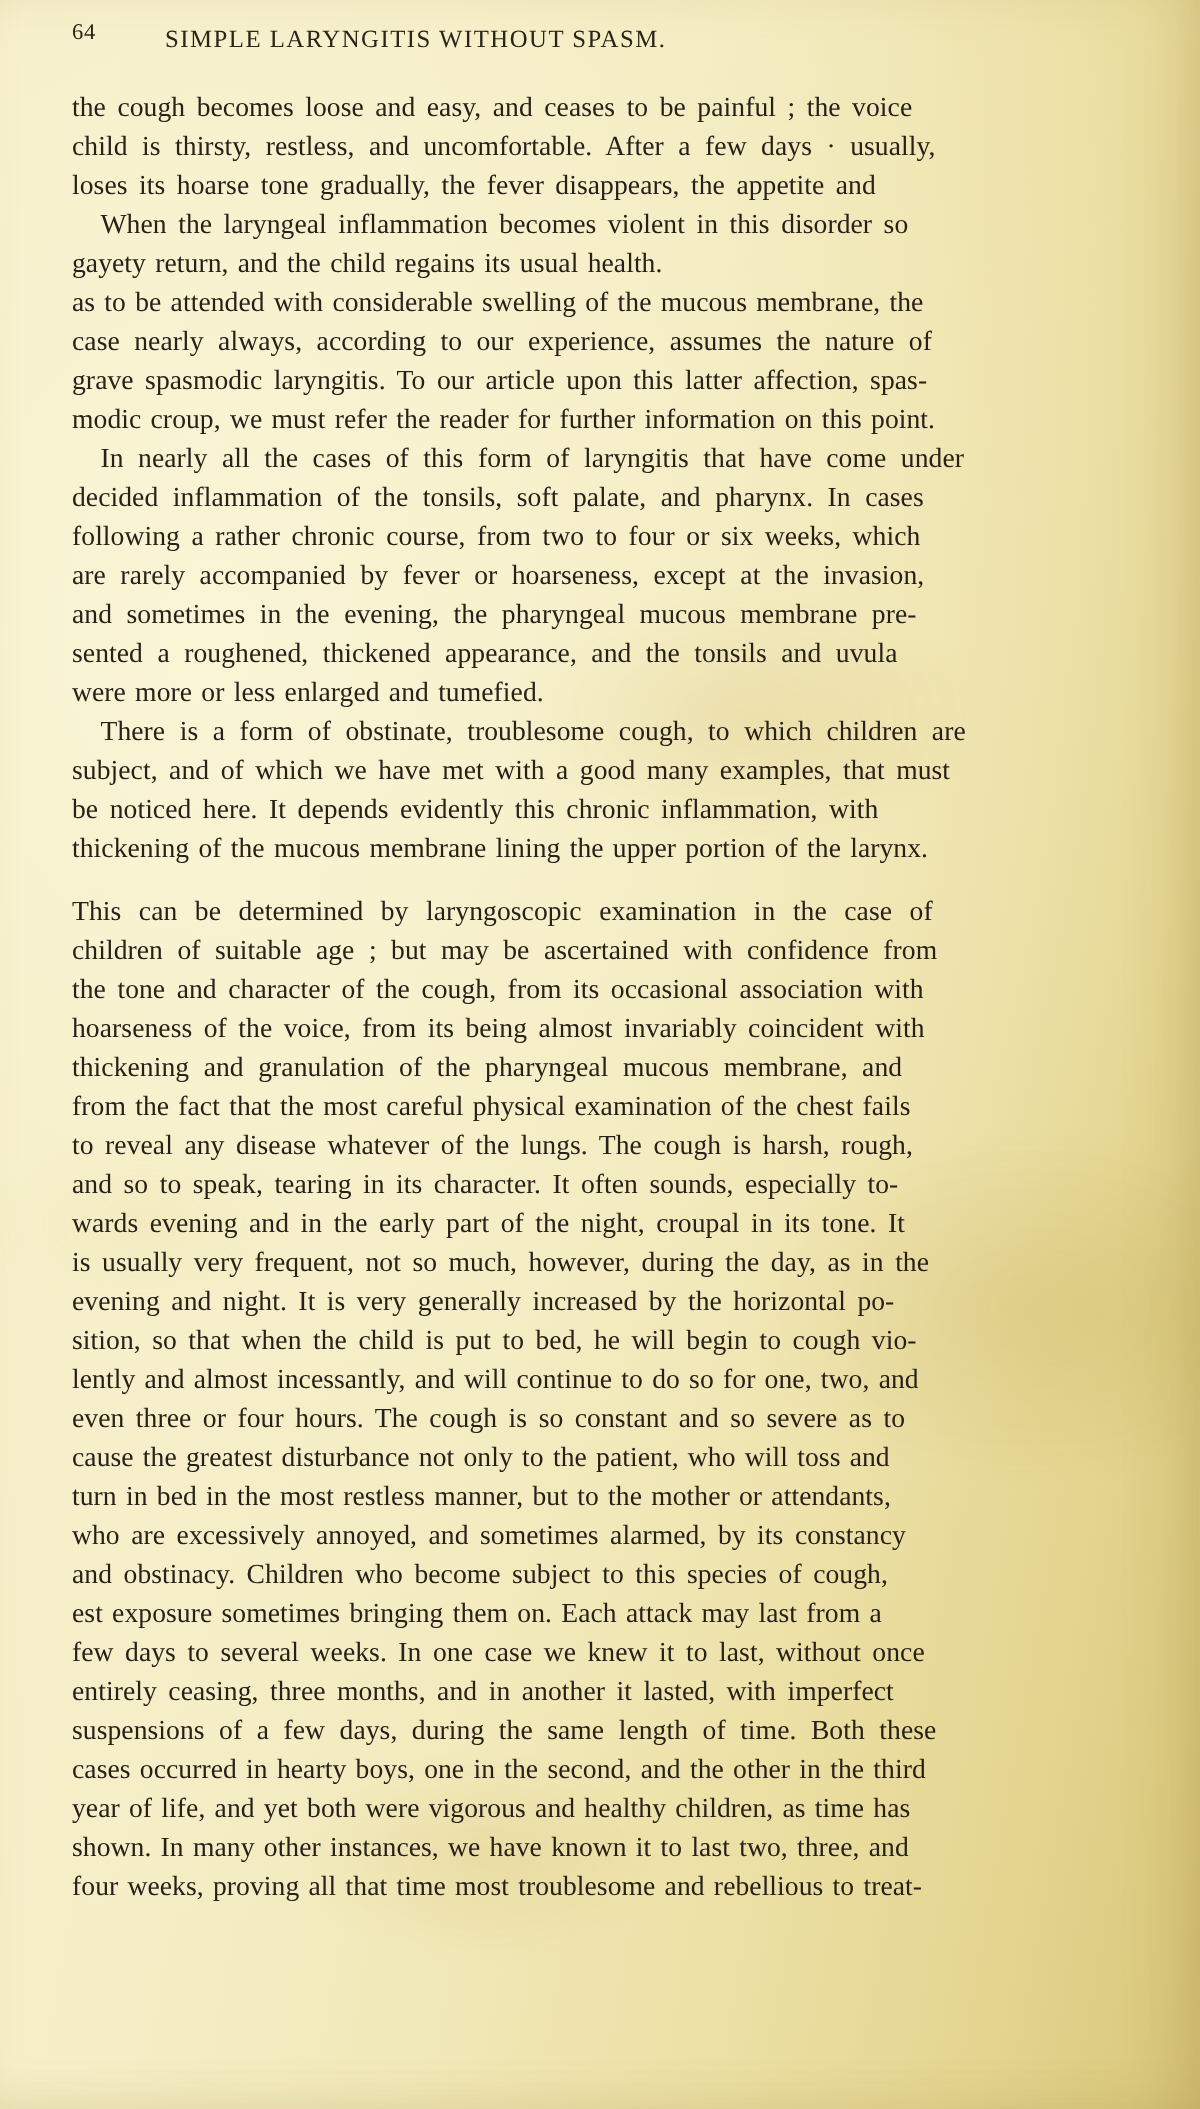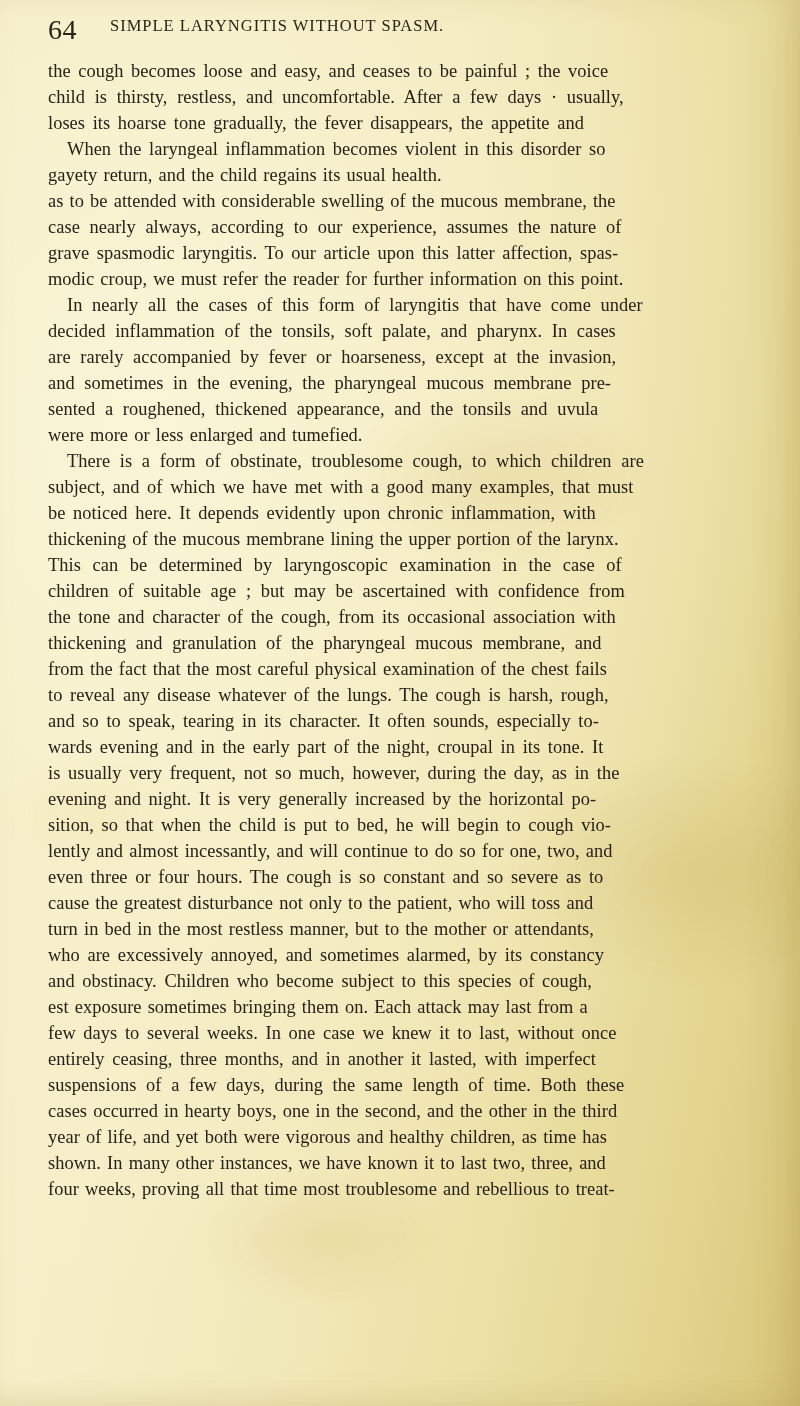"64" .folio { font-size: 28px -> 15px }
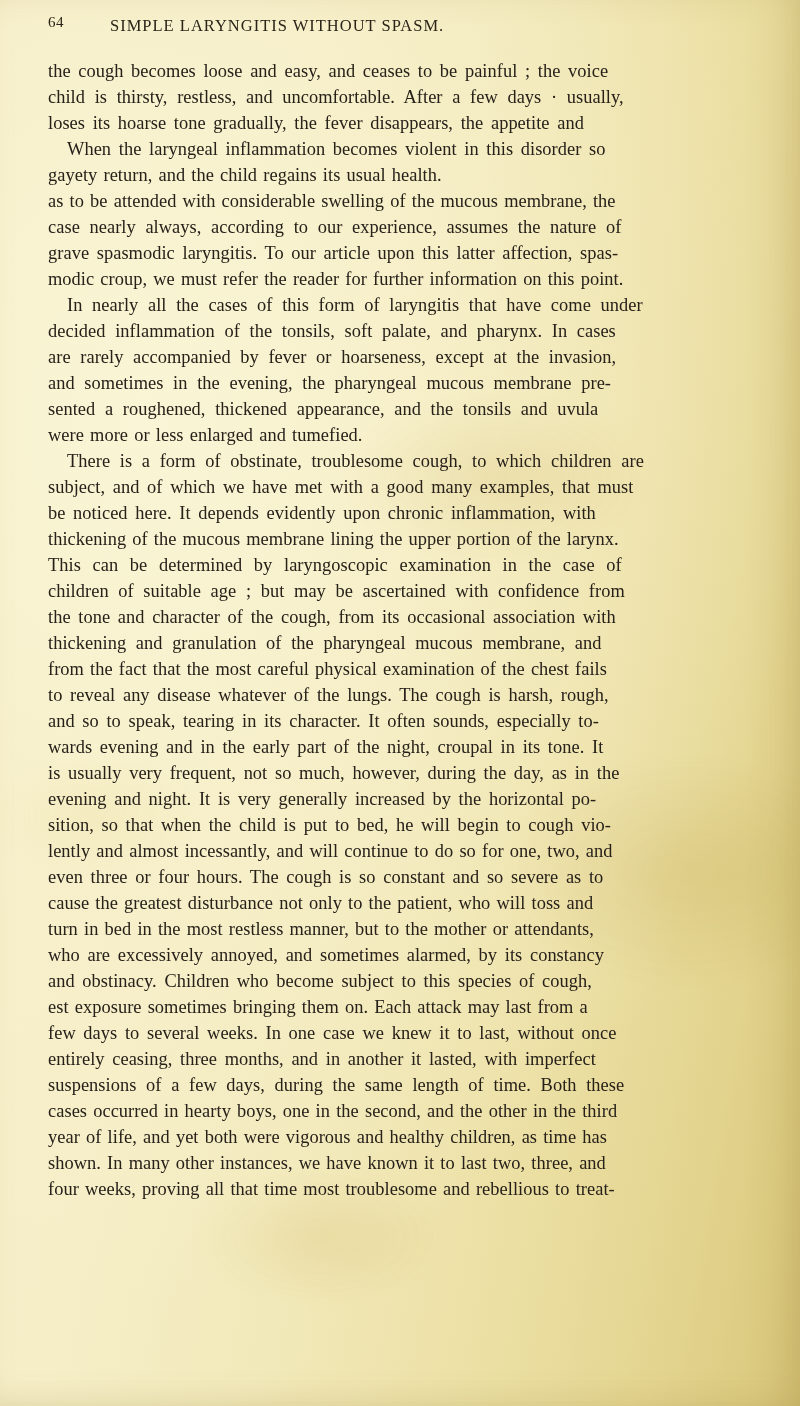"following a rather chronic course," div.line { html: none -> <div>following a rather chronic course, from two to four or six weeks, which</div> }
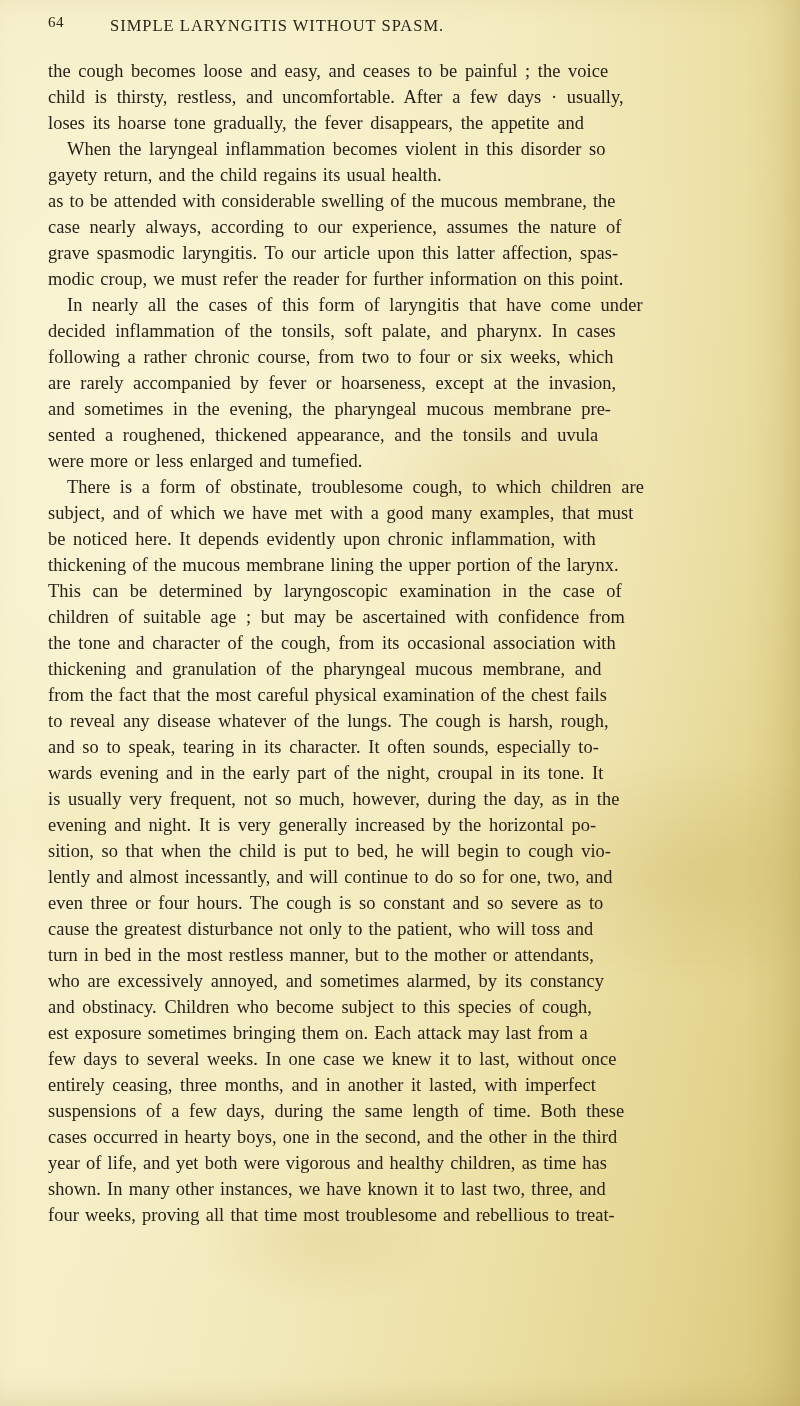"be noticed here. It depends" div.line { text: upon -> this }
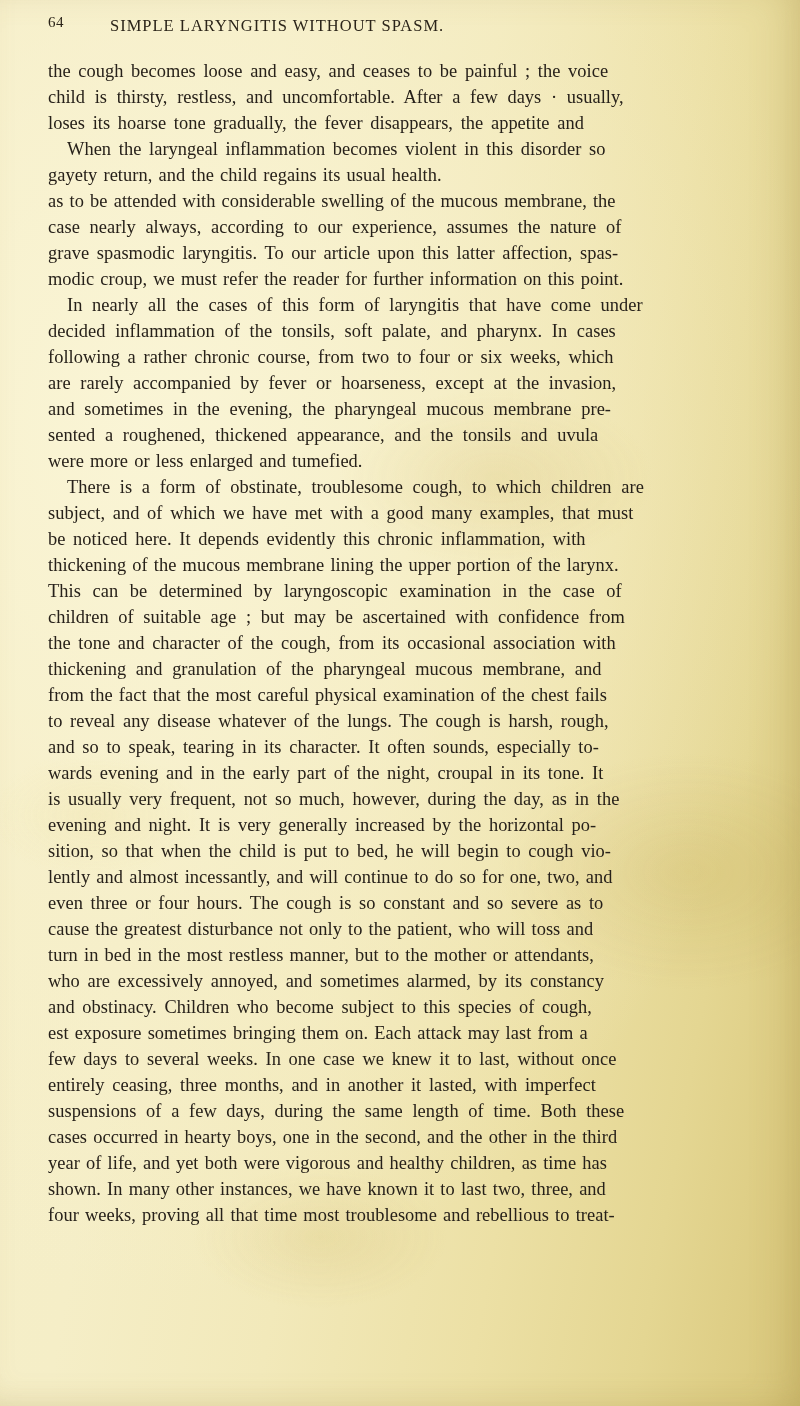"This can be determined by" .ws4 { margin-top: none -> 16px }
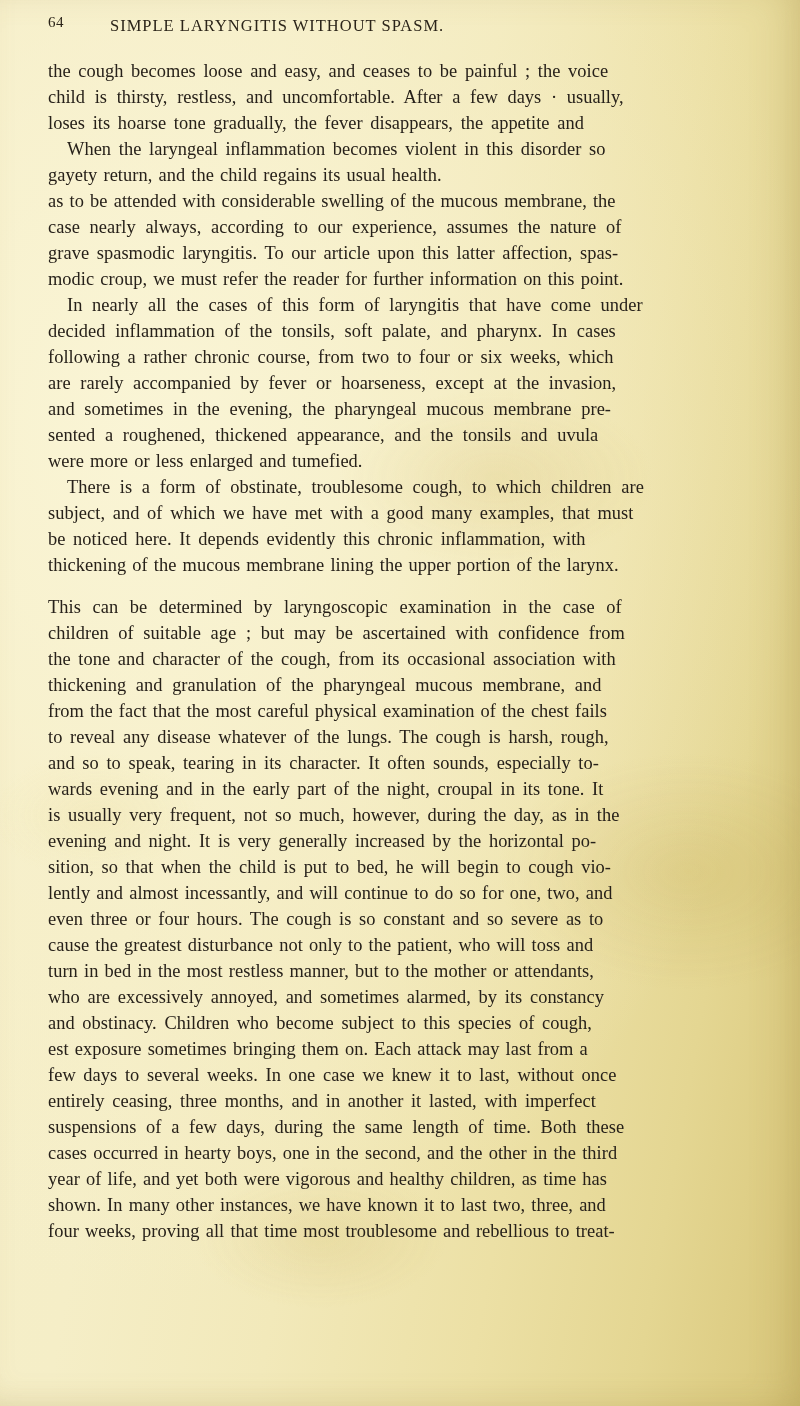"hoarseness of the voice, from" div.line { html: none -> <div>hoarseness of the voice, from its being almost invariably coincident with</div> }
